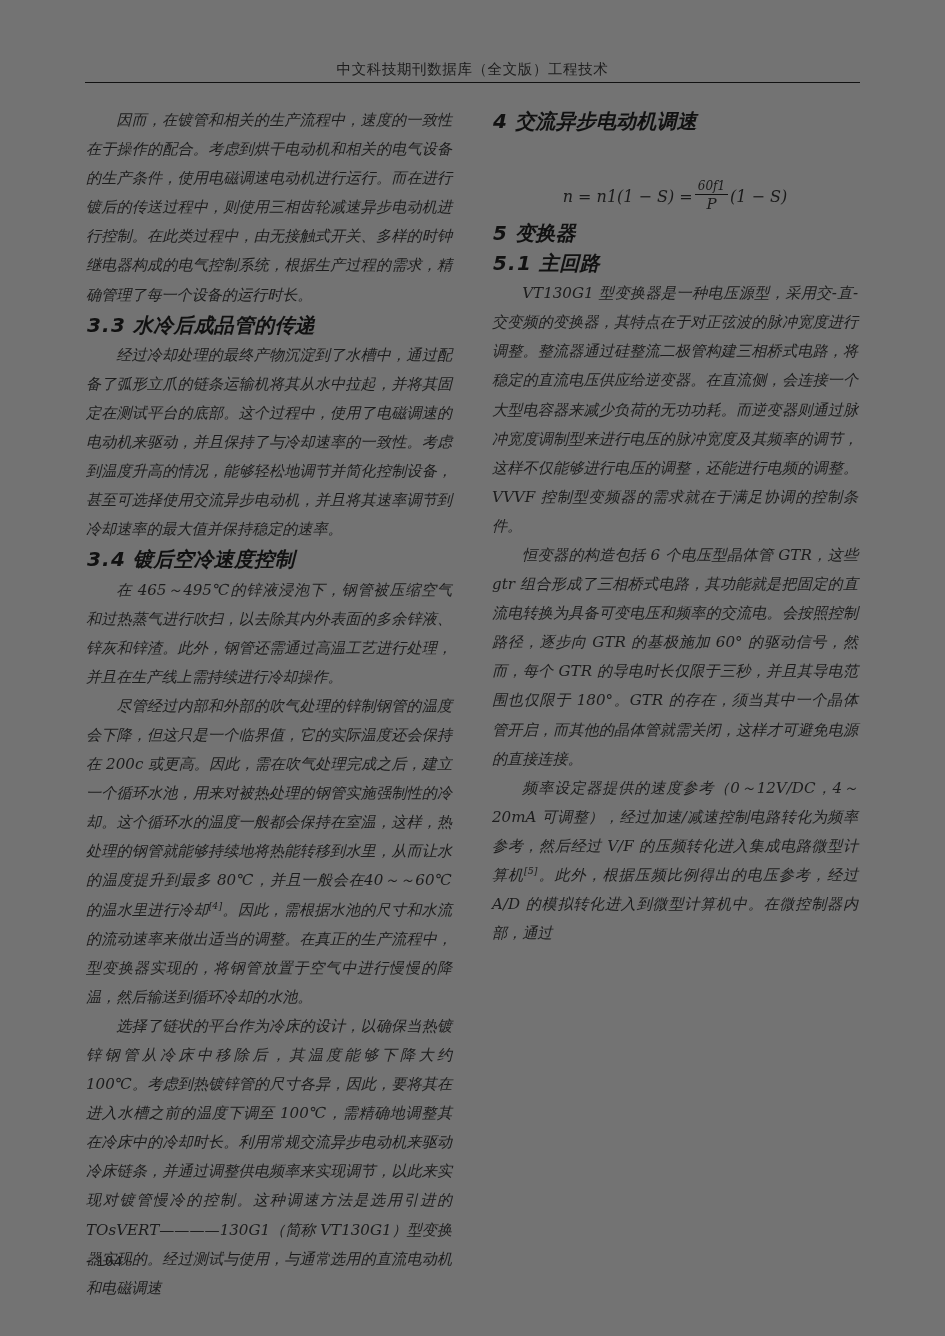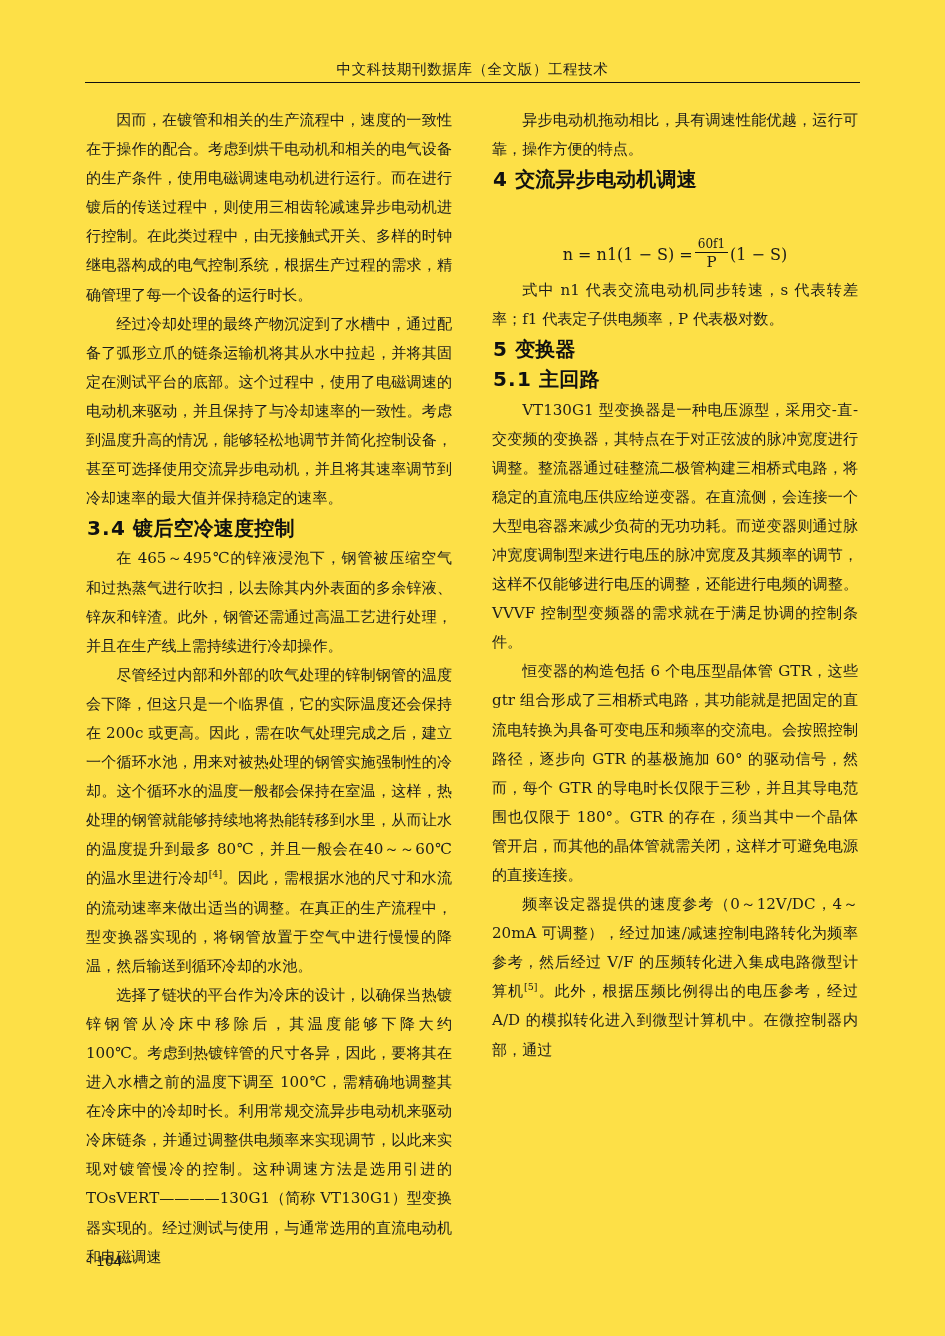"中文科技期刊数据库（全文版）工程技术" .page { background: #fde047 -> #737373 }
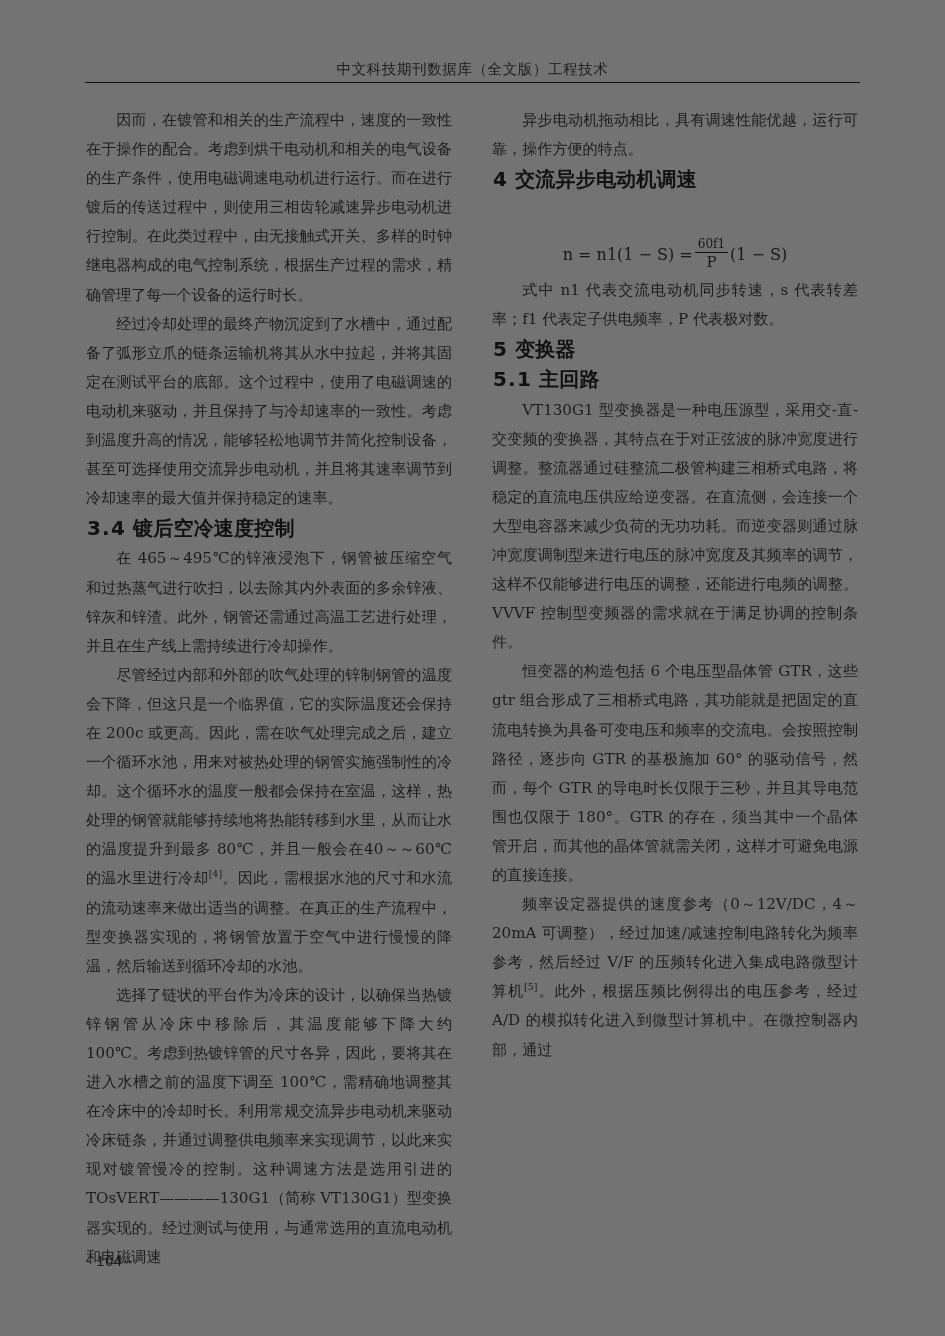"因而，在镀管和相关的生产流程中，速度的一致性在于操作的配合。考虑到烘干电动机和相" .columns { font-style: none -> italic }
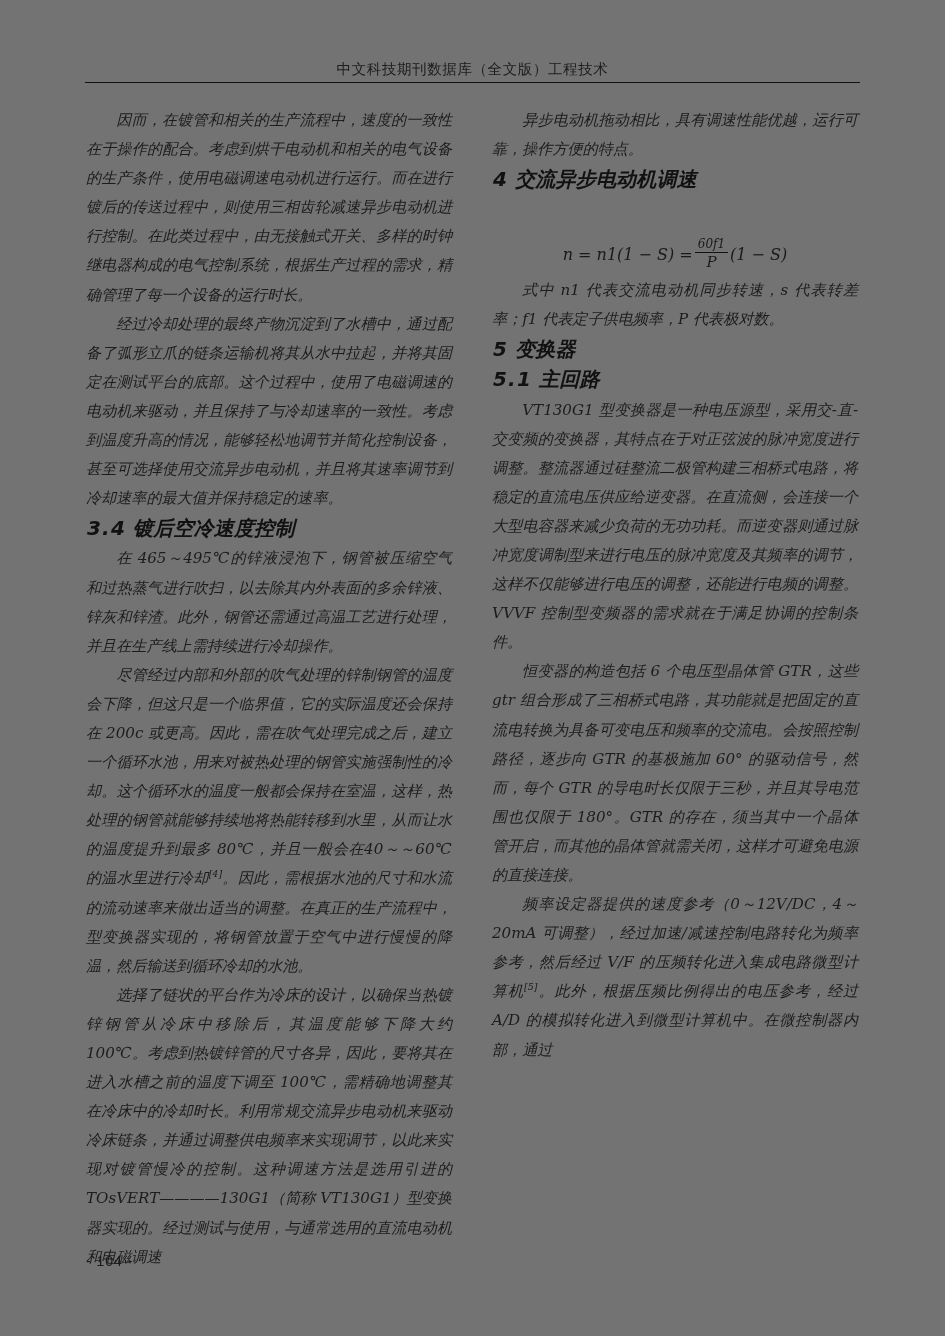"异步电动机拖动相比，具有调速性能优越，运行可靠，操作方便的特点。" p.para { html: <p>异步电动机拖动相比，具有调速性能优越，运行可靠，操作方便的特点。</p> -> none }
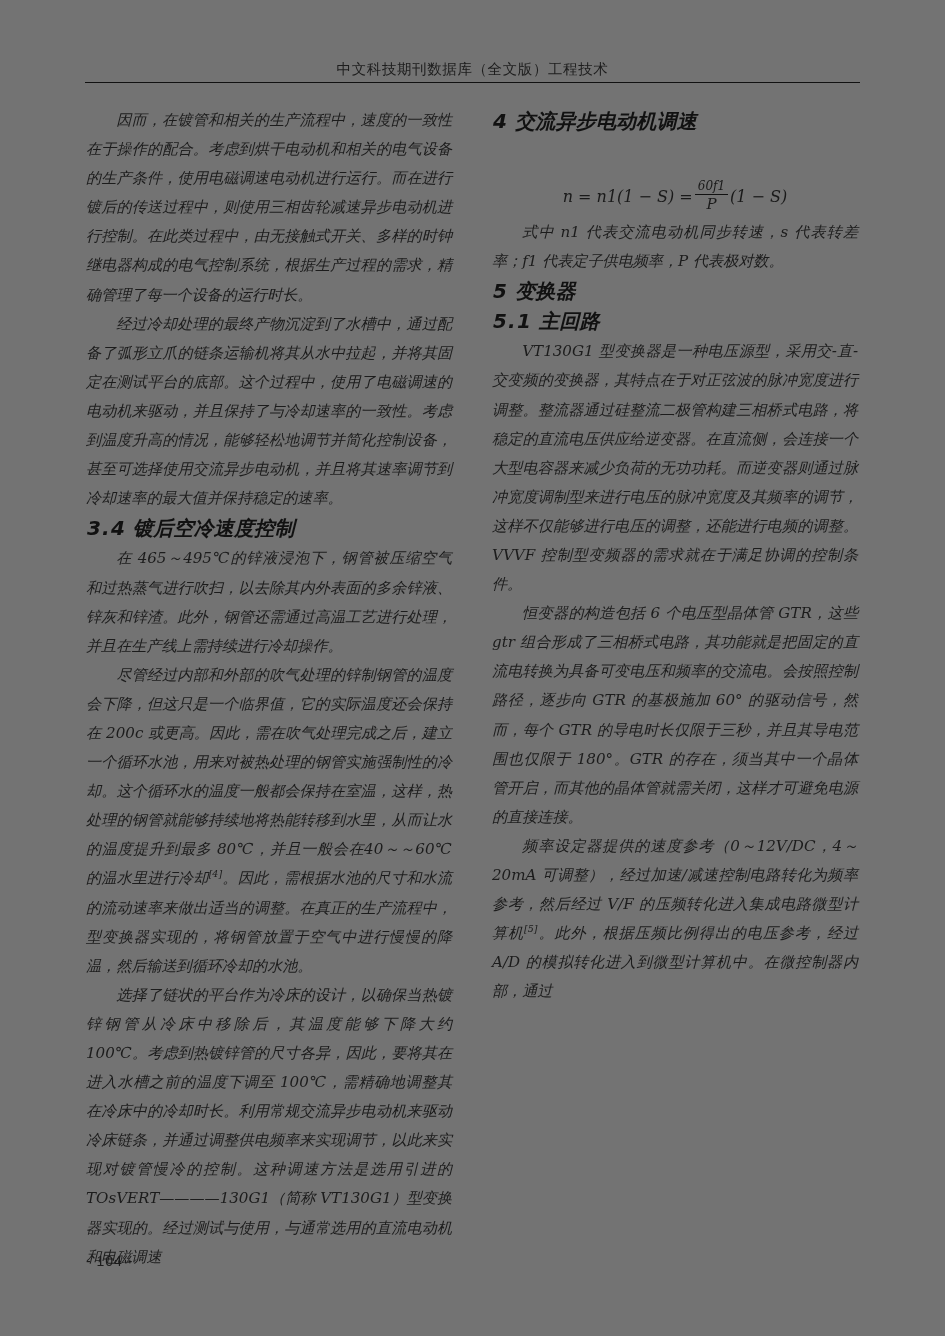"式中 n1 代表交流电动机同步转速，s 代表转差率；f1 代表定子供电频率，P" p.para { html: <p>式中 n1 代表交流电动机同步转速，s 代表转差率；f1 代表定子供电频率，P 代表极对数。</p> -> none }
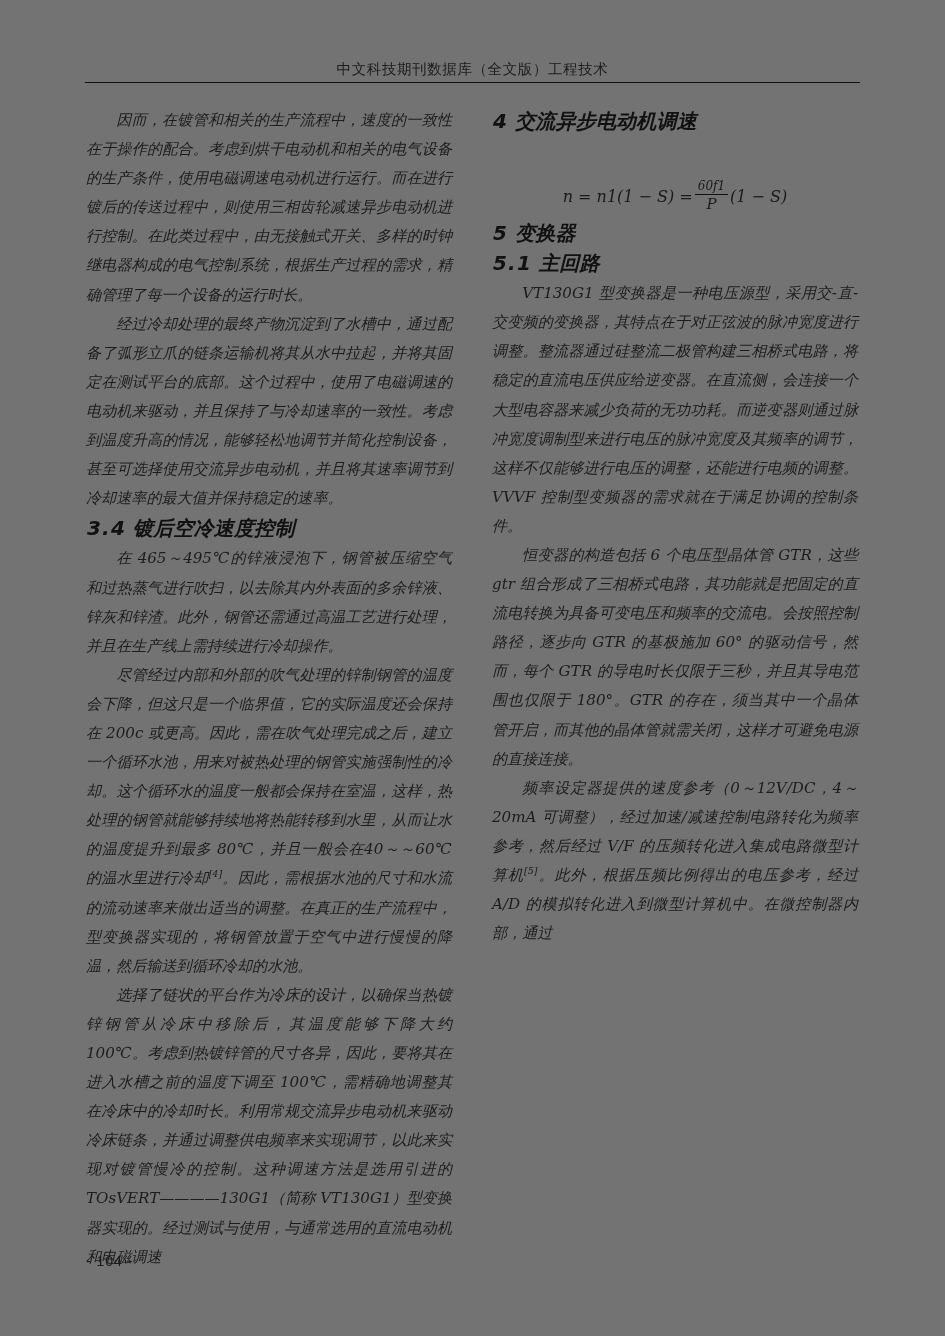"3.3 水冷后成品管的传递" h3.heading { html: none -> <h3><span>3.3</span><span></span><span>水冷后成品管的传递</span></h3> }
